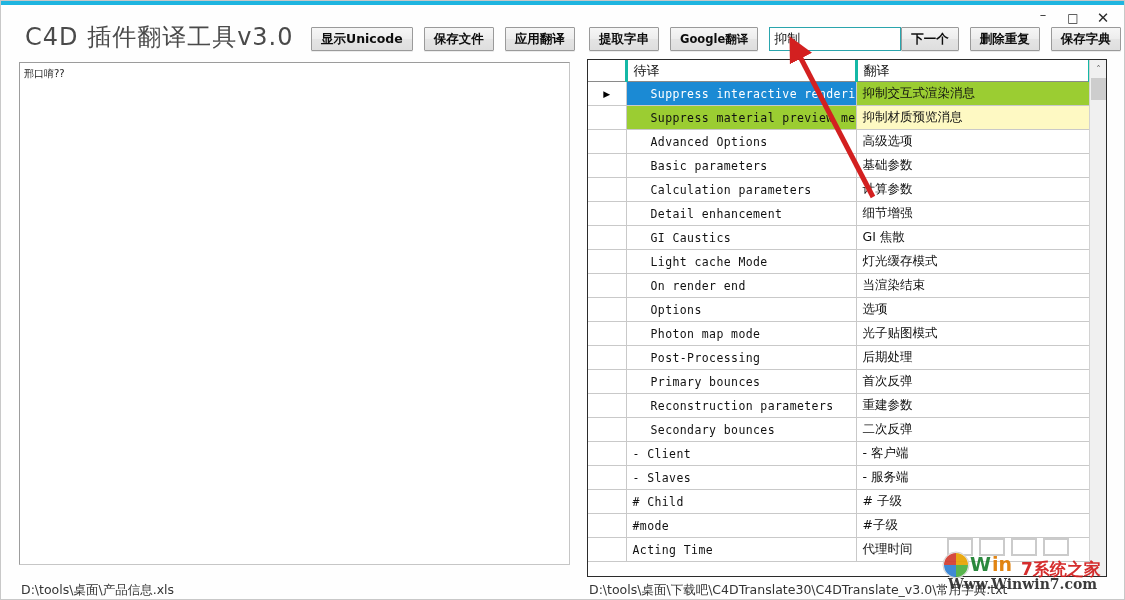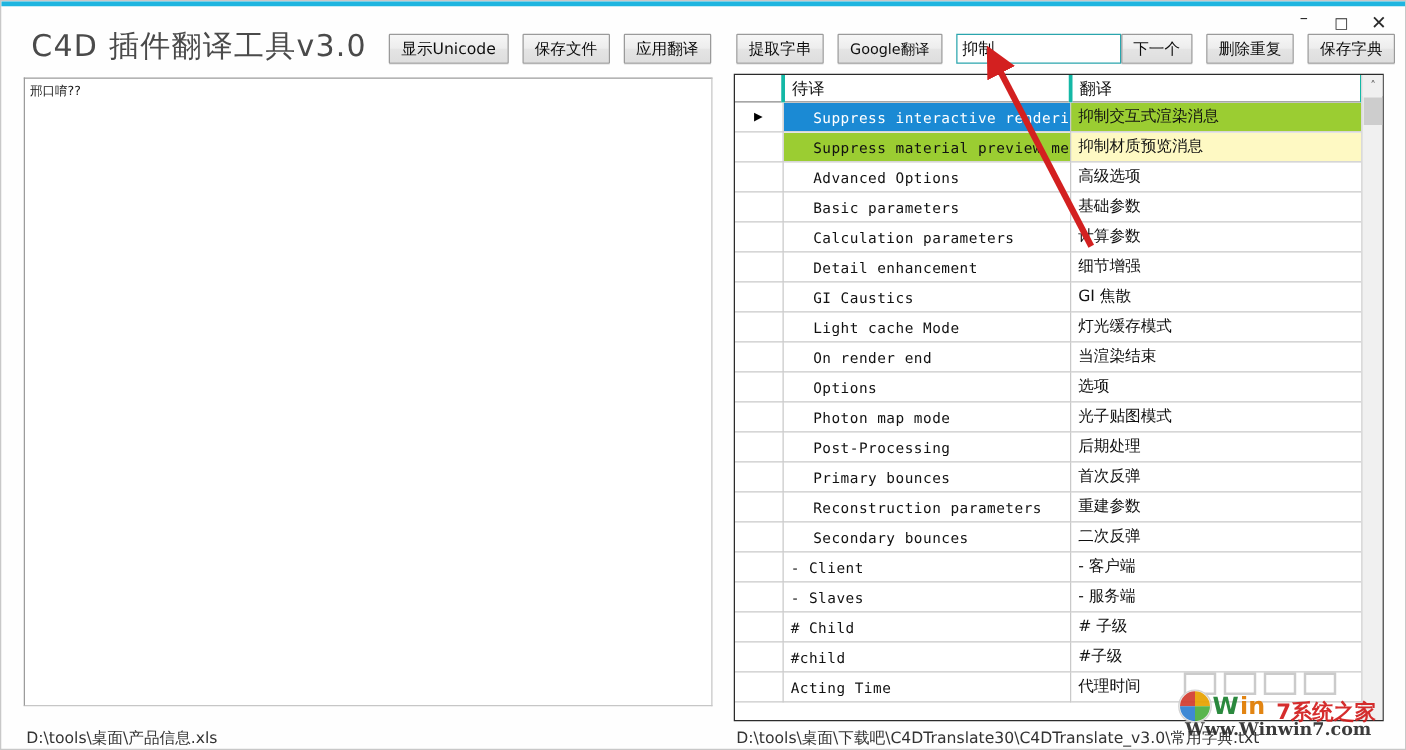"显示Unicode" .tbtn { font-weight: normal -> bold }
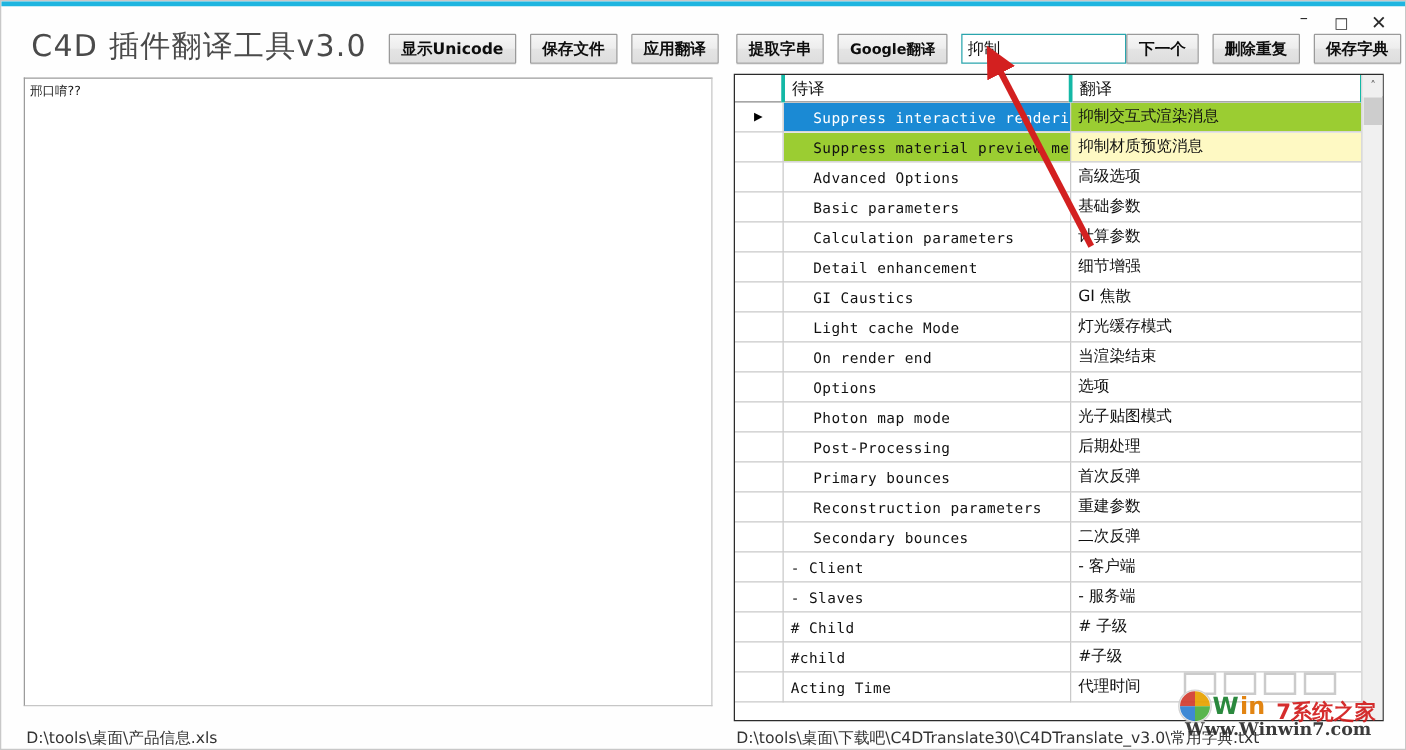"#child" td.src { text: child -> mode }
